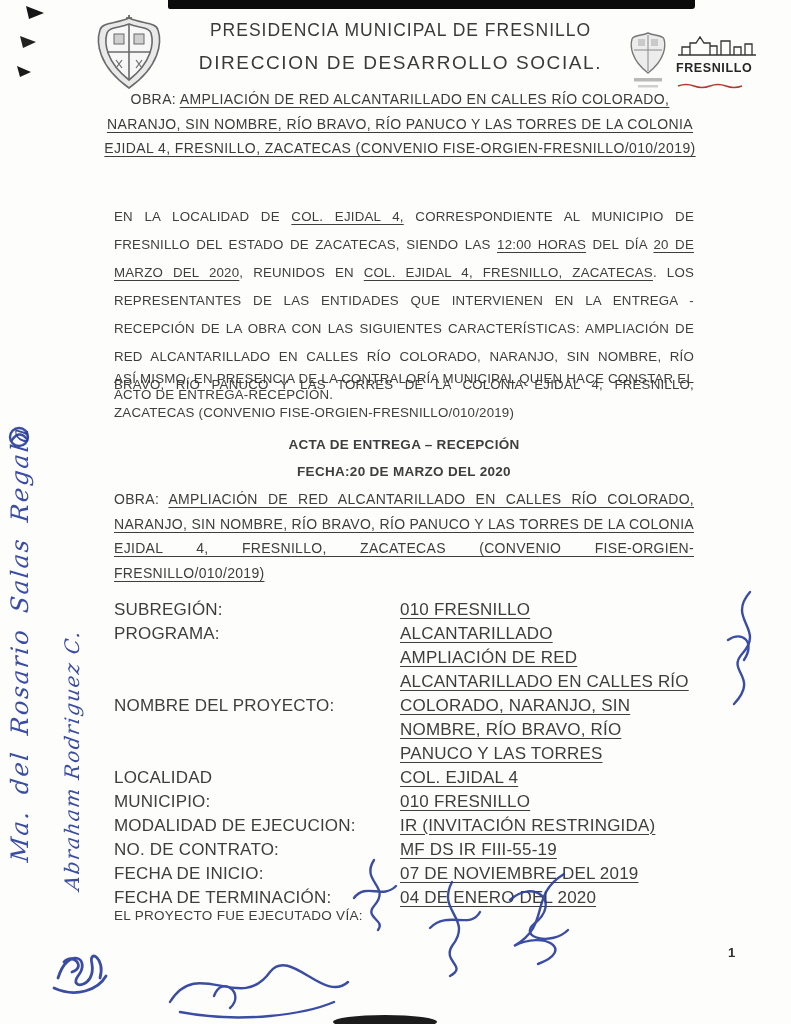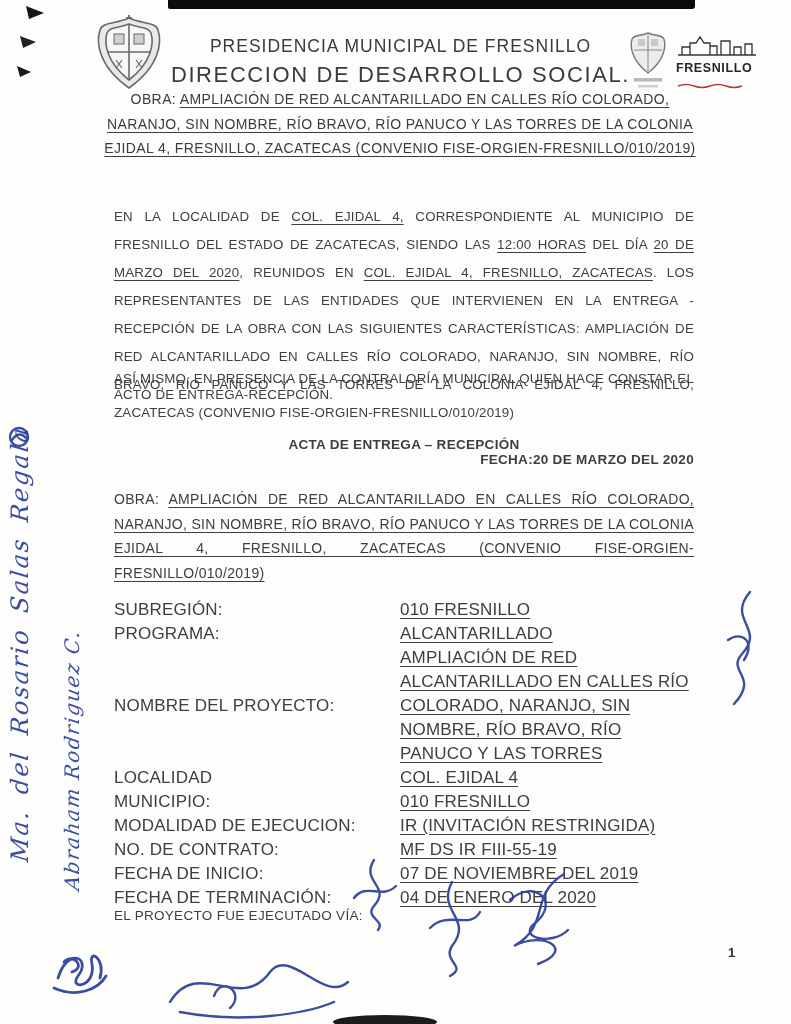"PRESIDENCIA MUNICIPAL DE FRESNILLO" .head-titles { top: 36px -> 20px }
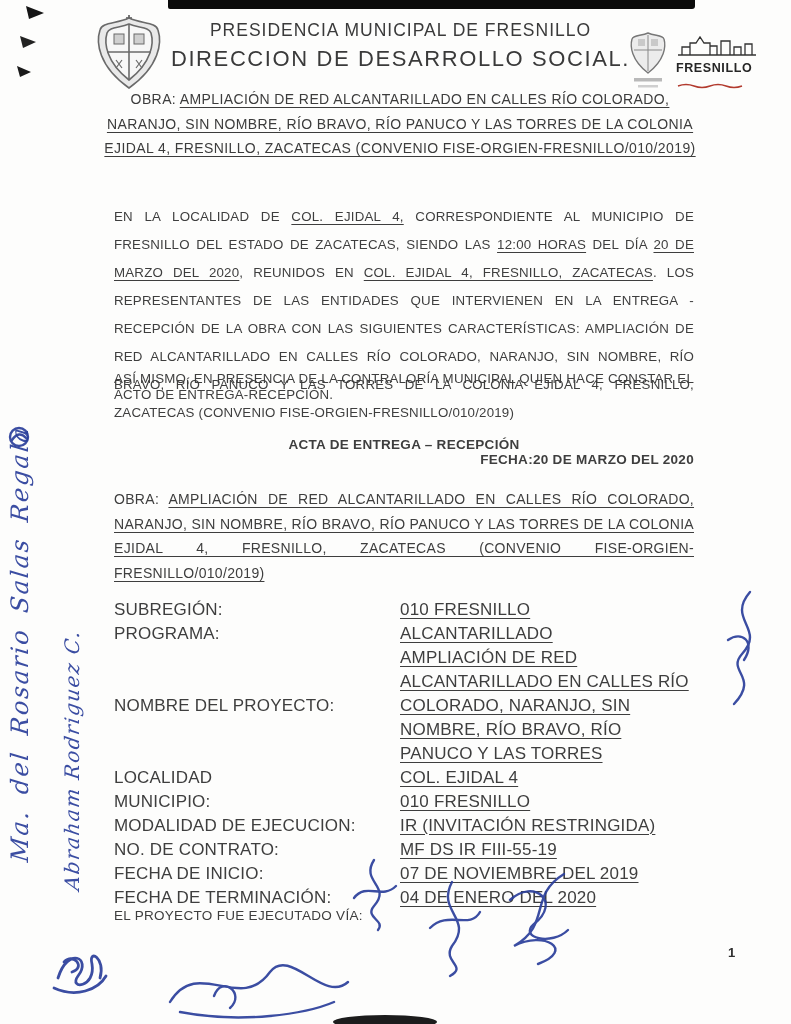"DIRECCION DE DESARROLLO SOCIAL." .t2 { font-size: 22px -> 19px; margin-top: 5px -> 11px }
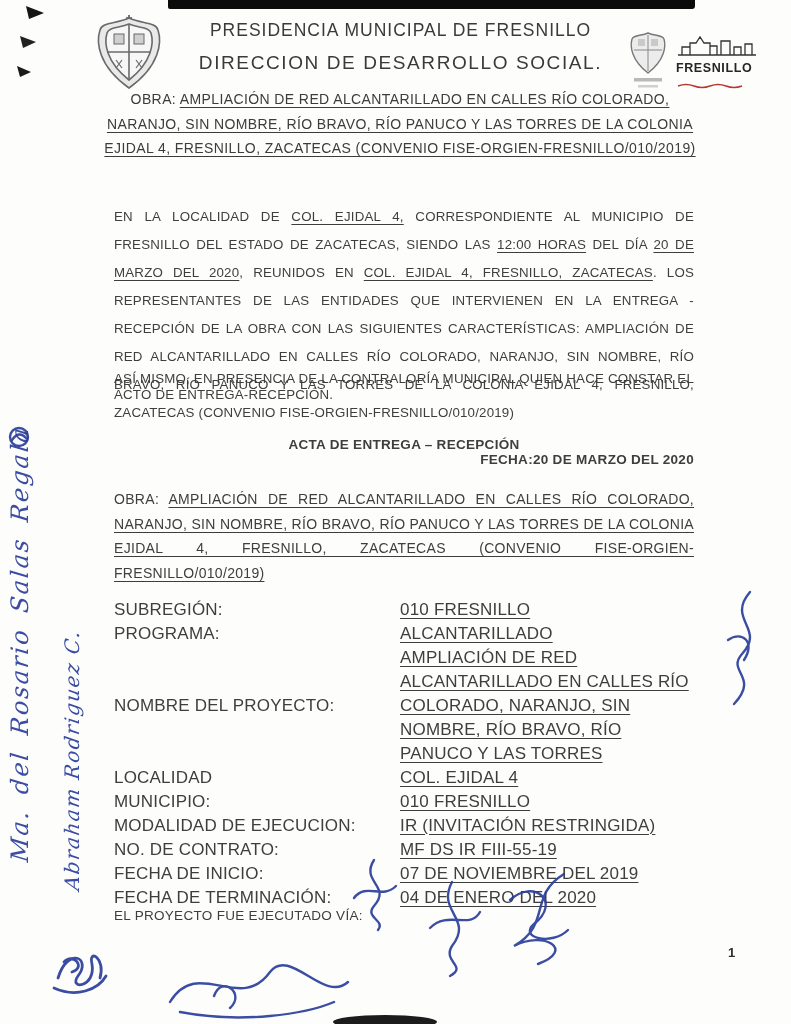"FECHA:20 DE MARZO DEL 2020" .acta .a2 { margin-top: 0 -> 12px; text-align: right -> center }
